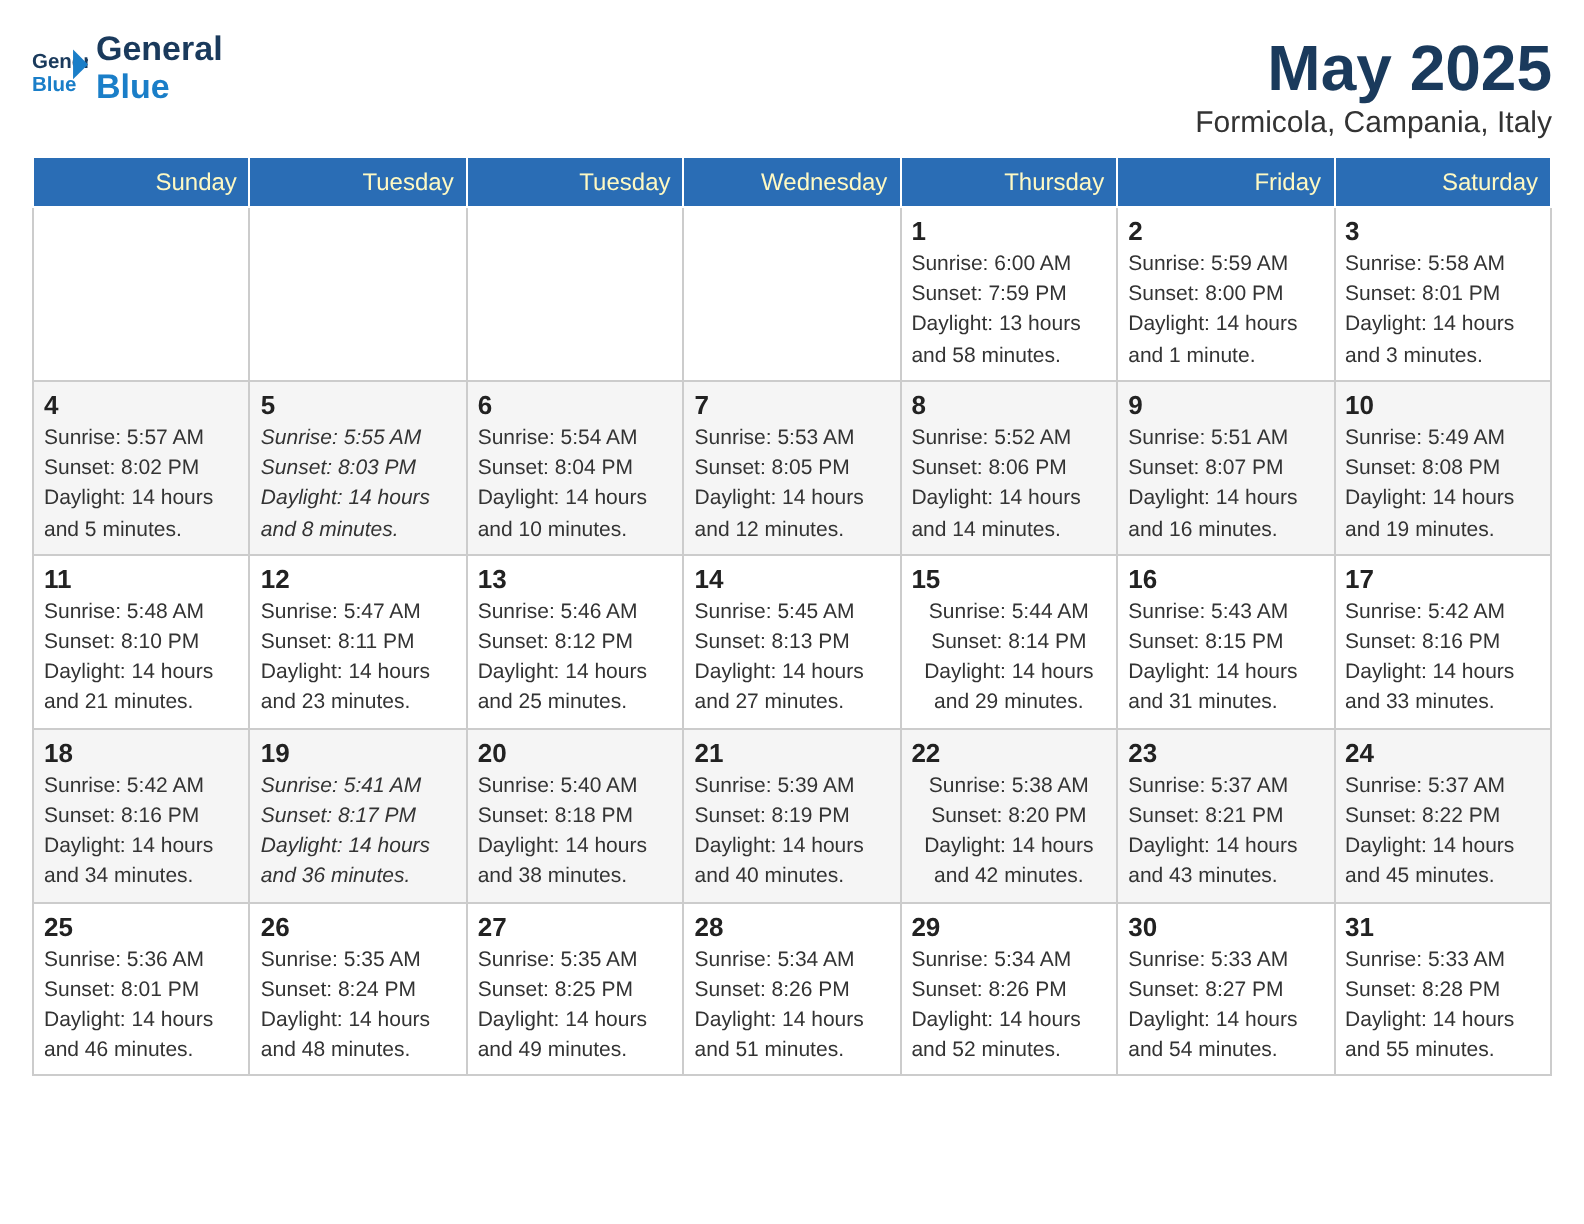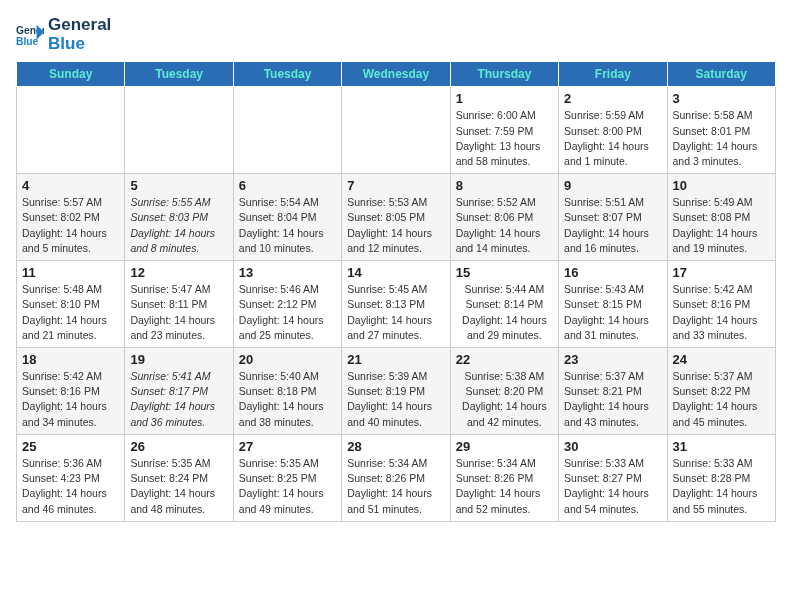"May 2025" div.title-area { html: none -> <div> <div>May 2025</div> <div>Formicola, Campania, Italy</div> </div> }
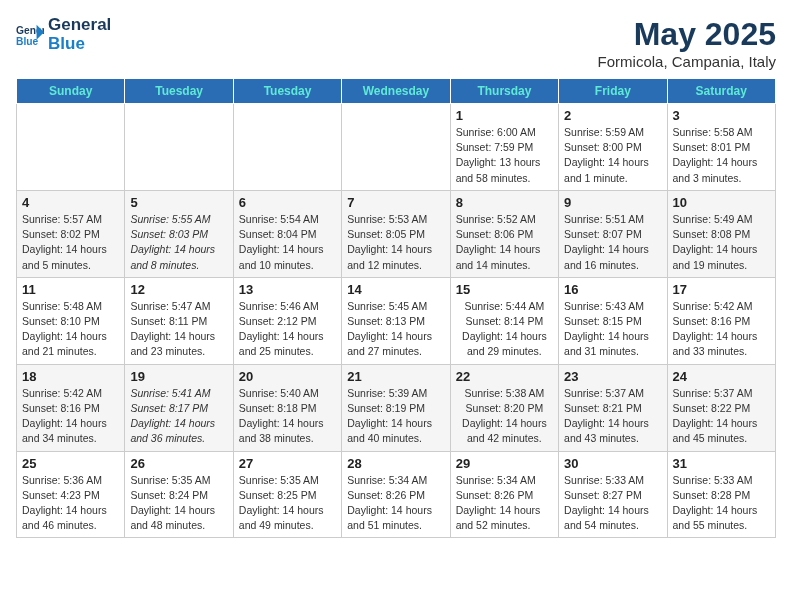"Sunday" thead tr th { color: #5eead4 -> #fef9c3; font-weight: bold -> normal; text-align: center -> right }
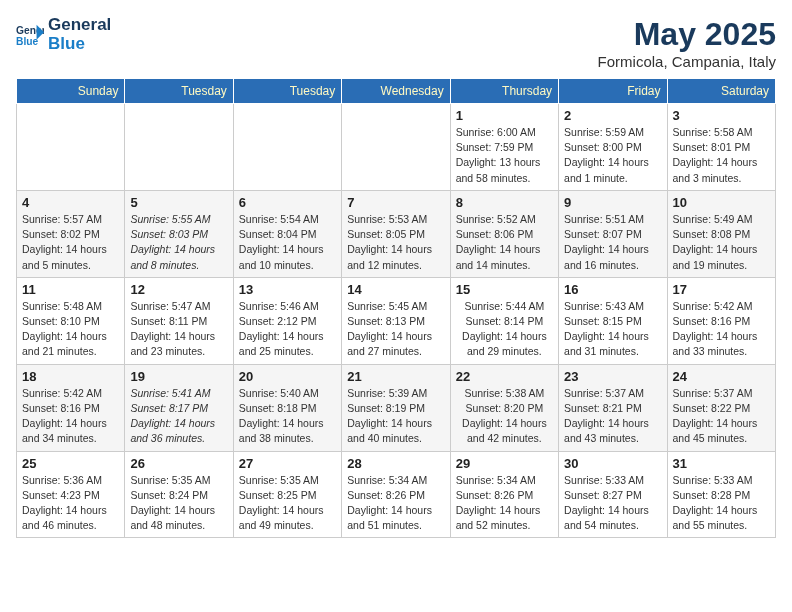"Sunrise: 5:46 AM" div.day-info { text: 2:12 -> 8:12 }
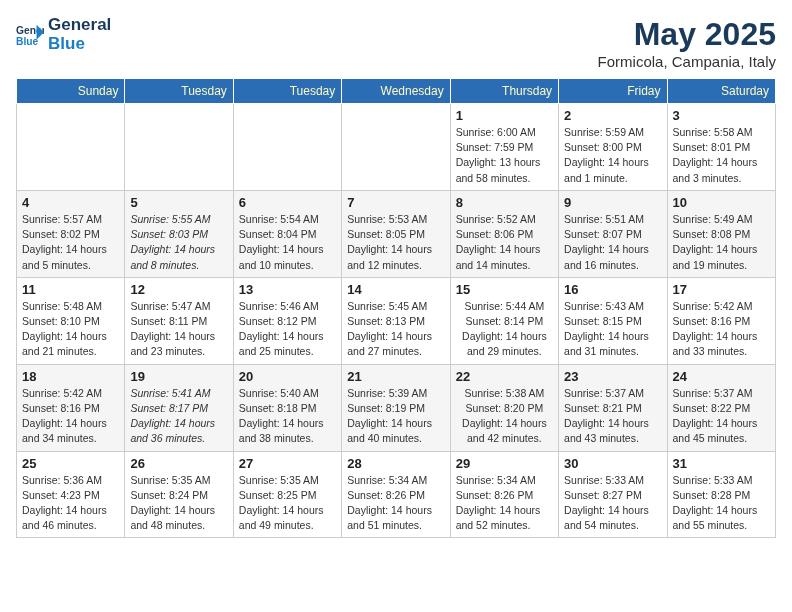"Sunrise: 5:36 AM" div.day-info { text: 4:23 -> 8:01 }
